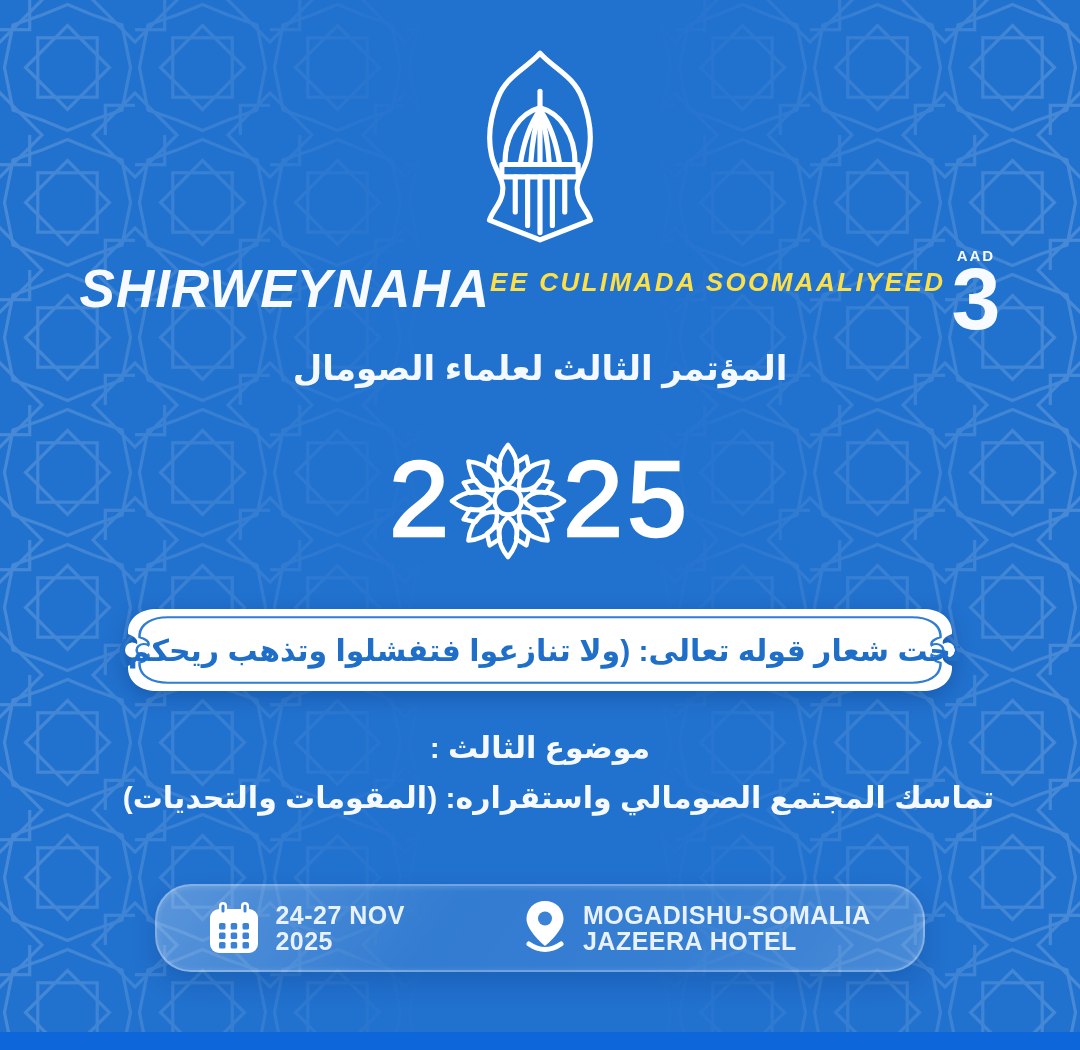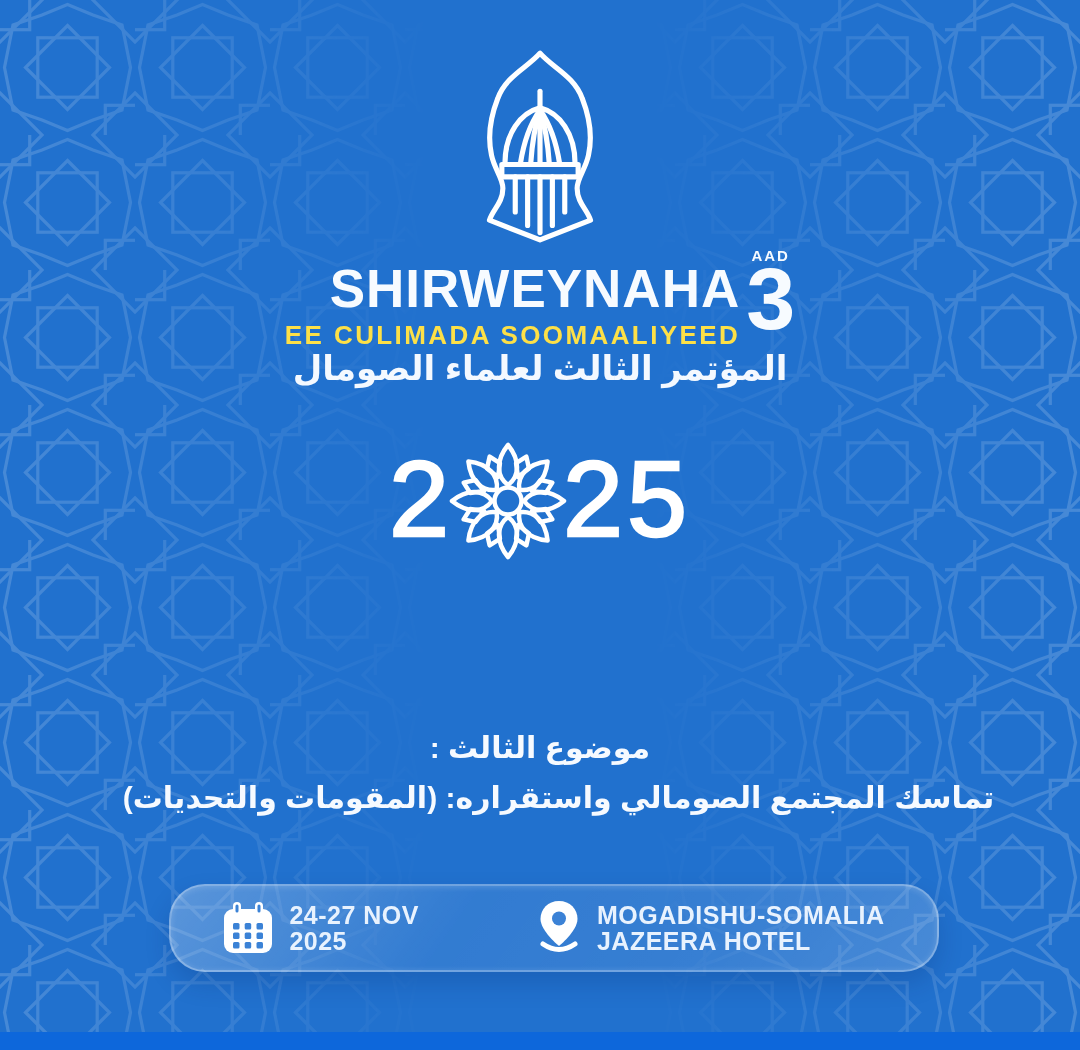"SHIRWEYNAHA" .title-texts { align-items: flex-end -> flex-start; flex-direction: column -> none; font-style: none -> italic }
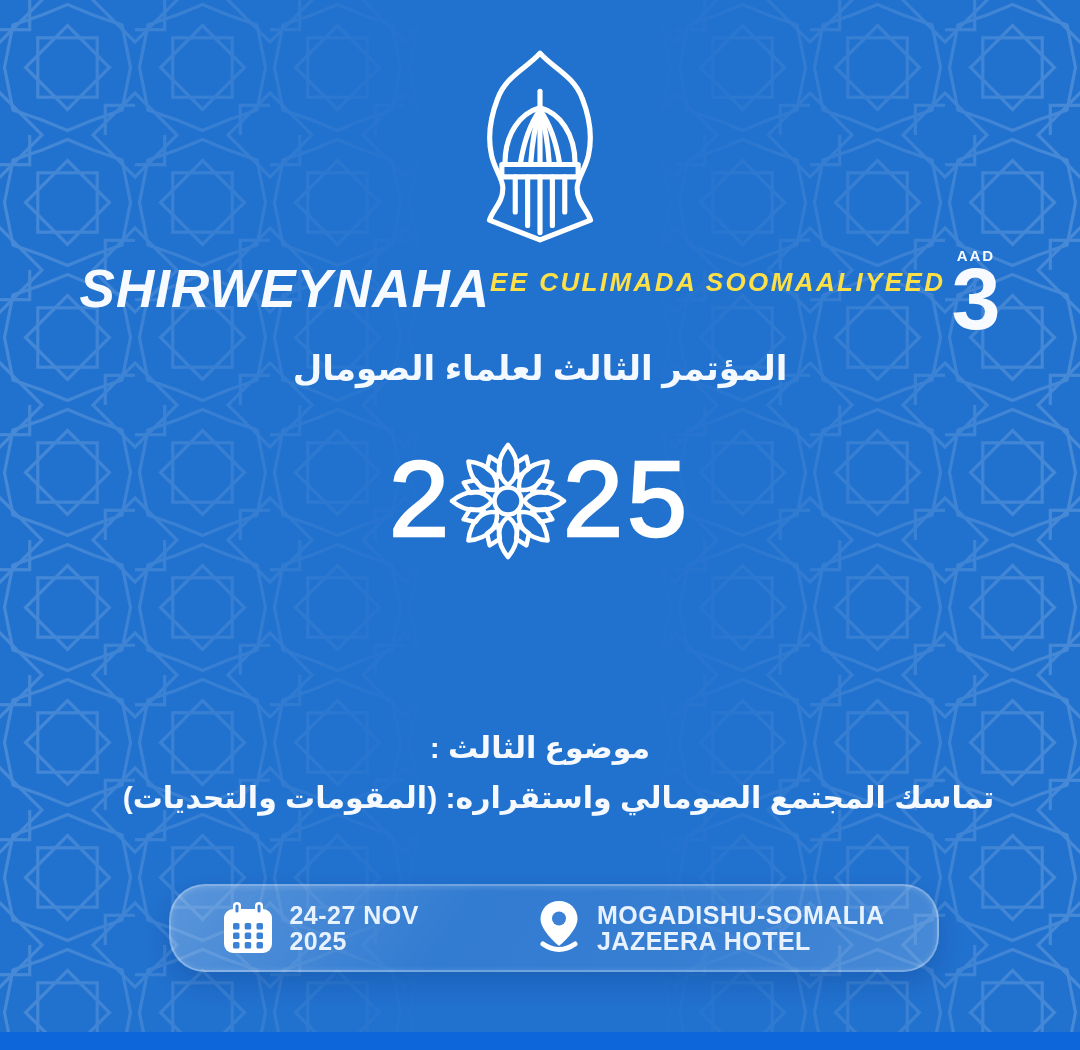"تحت شعار قوله تعالى: (ولا" div.cartouche { html: none -> <div> <svg> <path></path> <path></path> </svg> <div>تحت شعار قوله تعالى: (ولا تنازعوا فتفشلوا وتذهب ريحكم)</div> </div> }
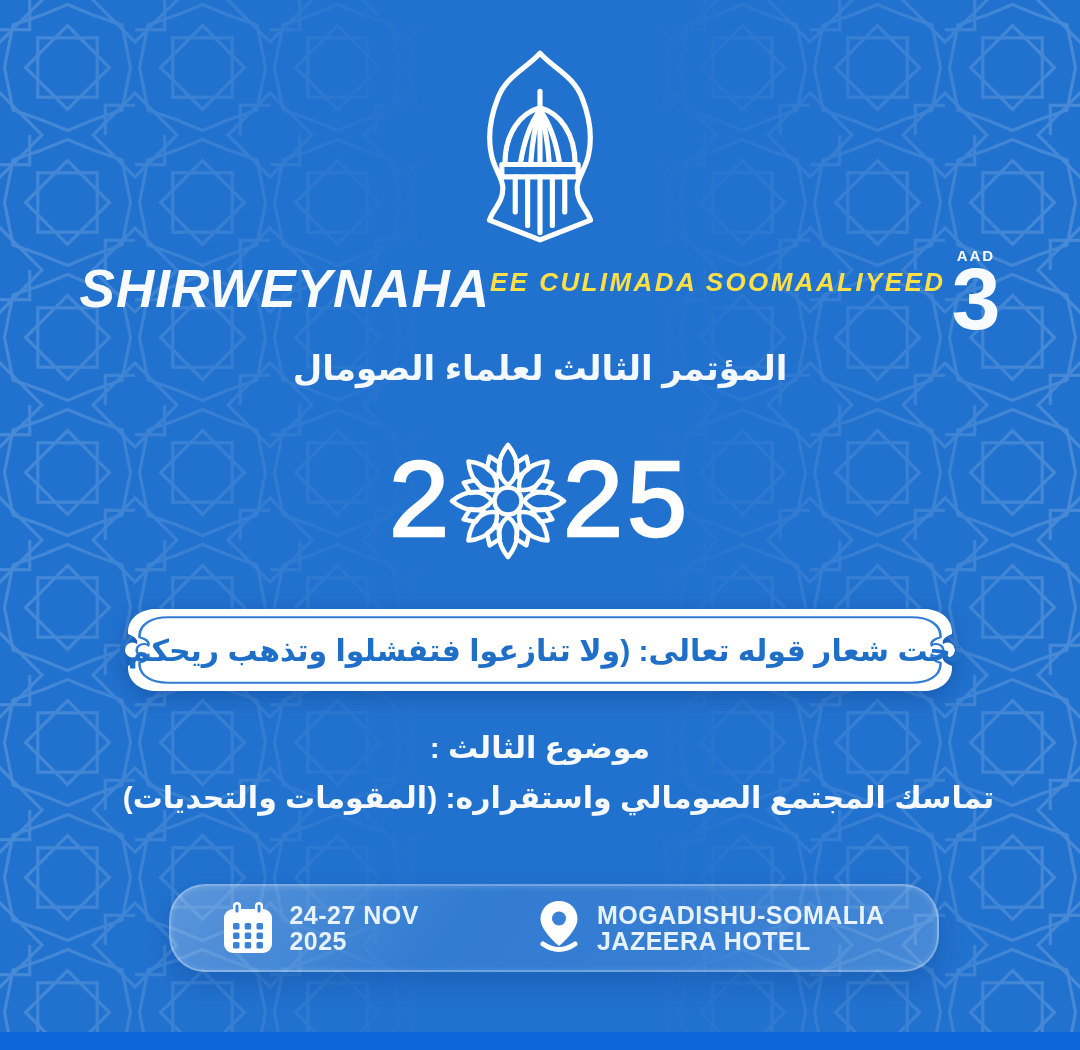"24-27 NOV" .footer-pill { left: 169px -> 155px }
